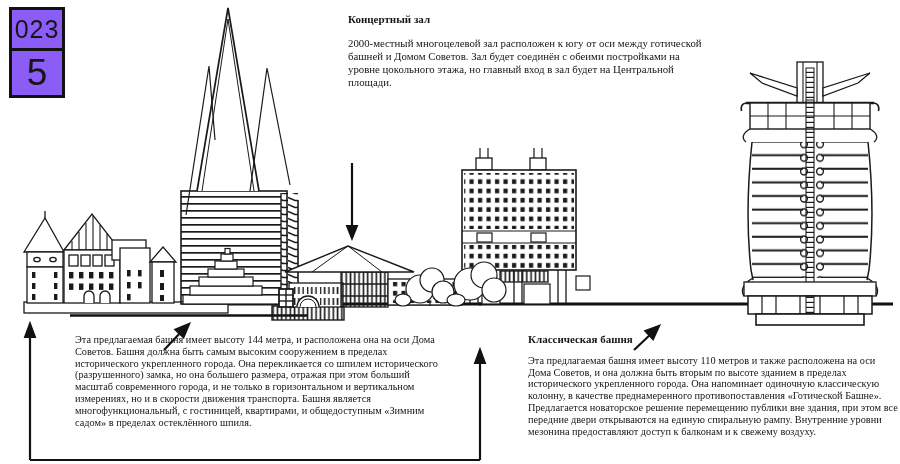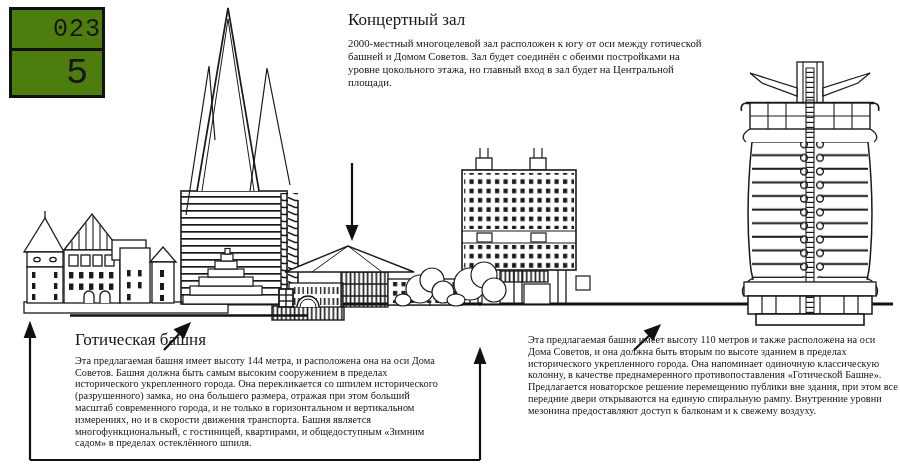"023" .sheet-box { background: #4d7c0f -> #8b5cf6; font-family: Liberation Mono, monospace -> Liberation Sans, sans-serif; padding-left: 40px -> none }
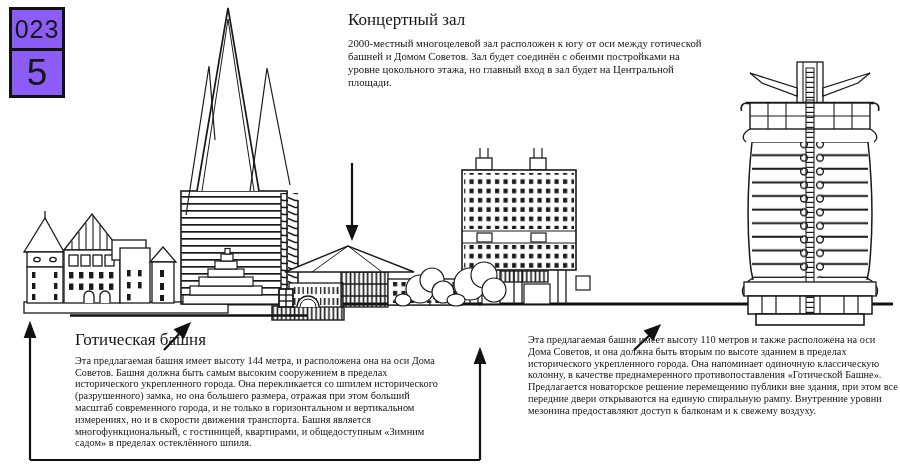"Концертный зал" .text h3 { font-size: 17px -> 11px; font-weight: normal -> bold }
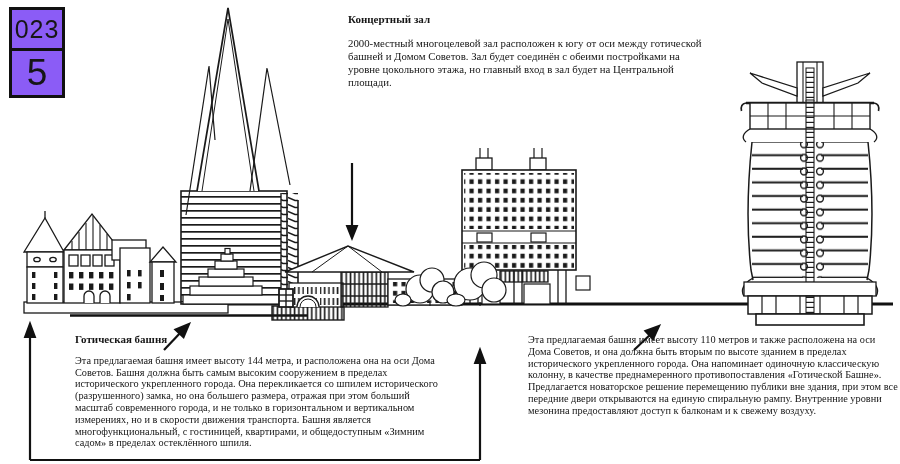"Готическая башня" h3 { html: <h3>Готическая башня</h3> -> none }
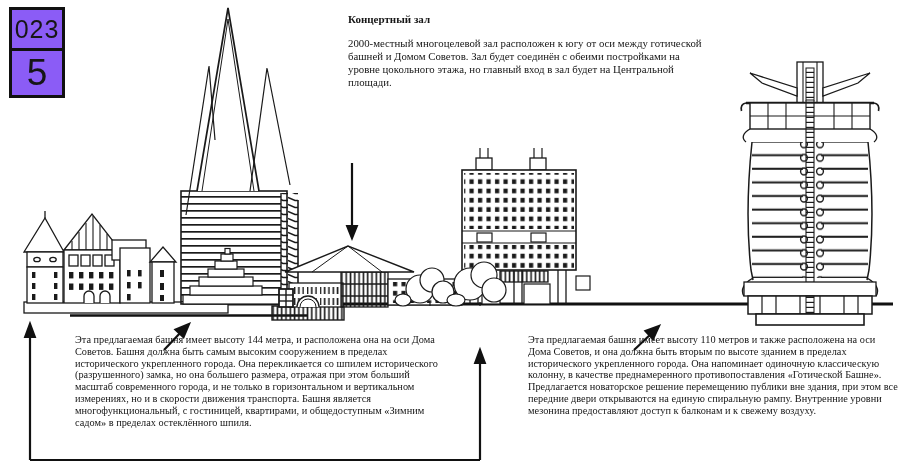"Классическая башня" h3 { html: none -> <h3>Классическая башня</h3> }
